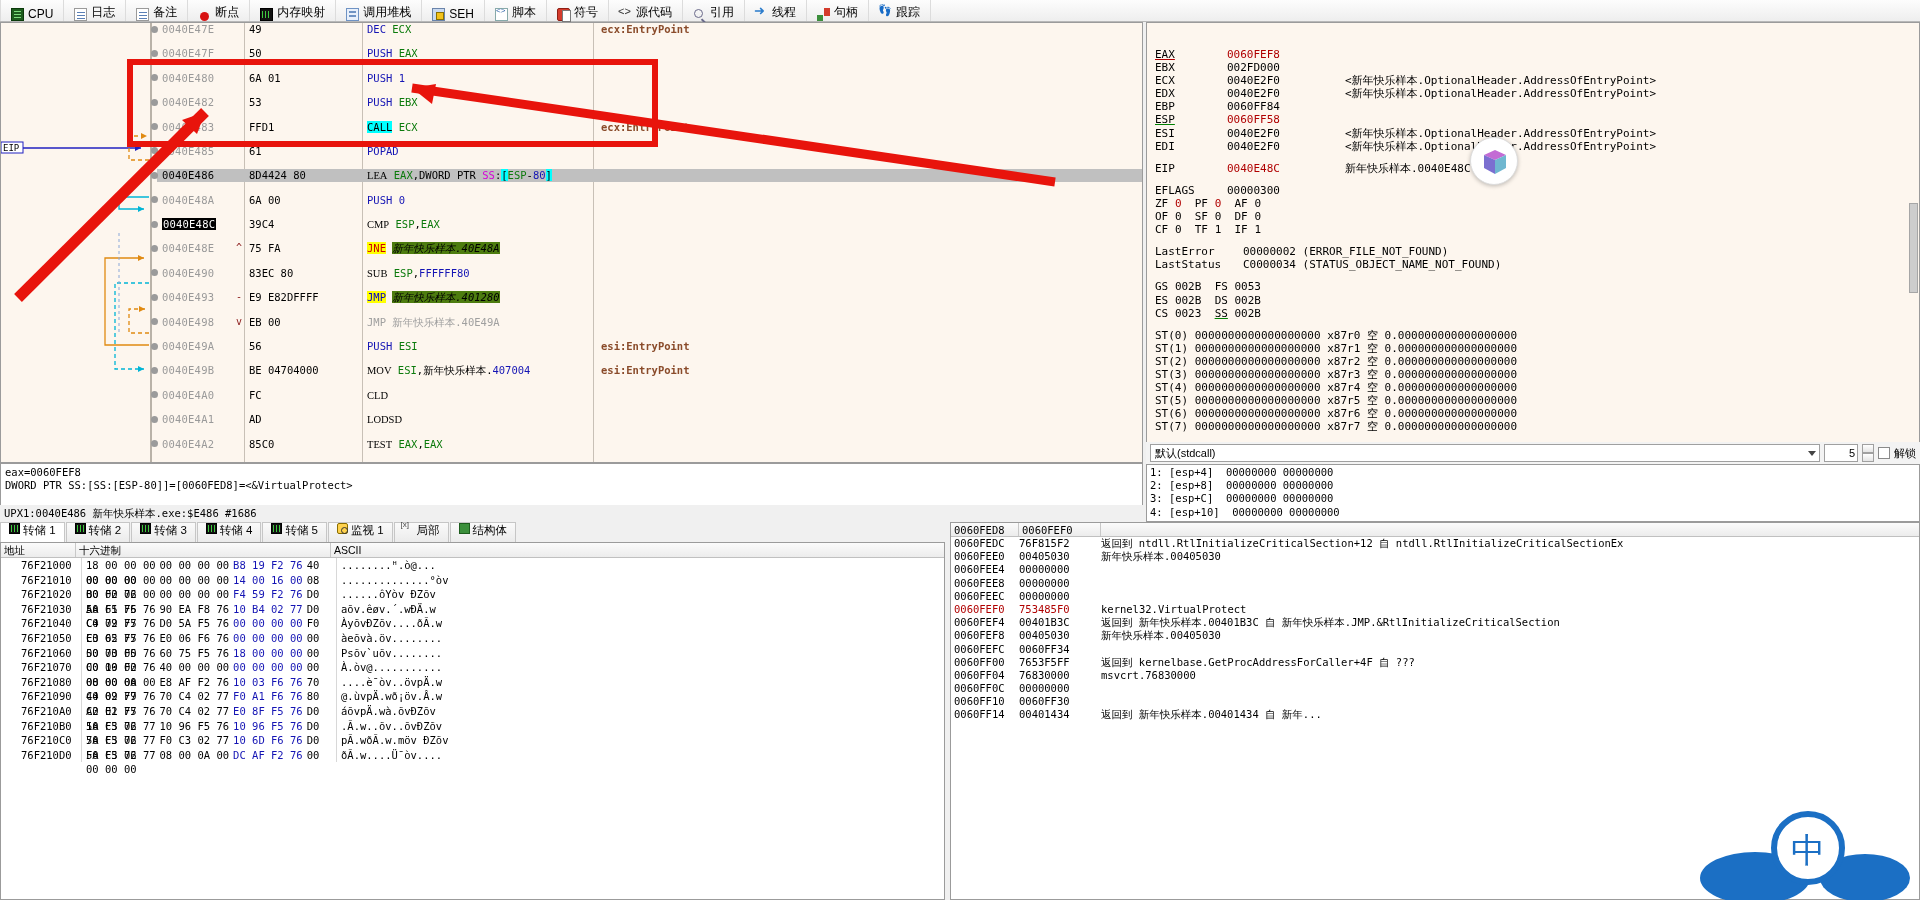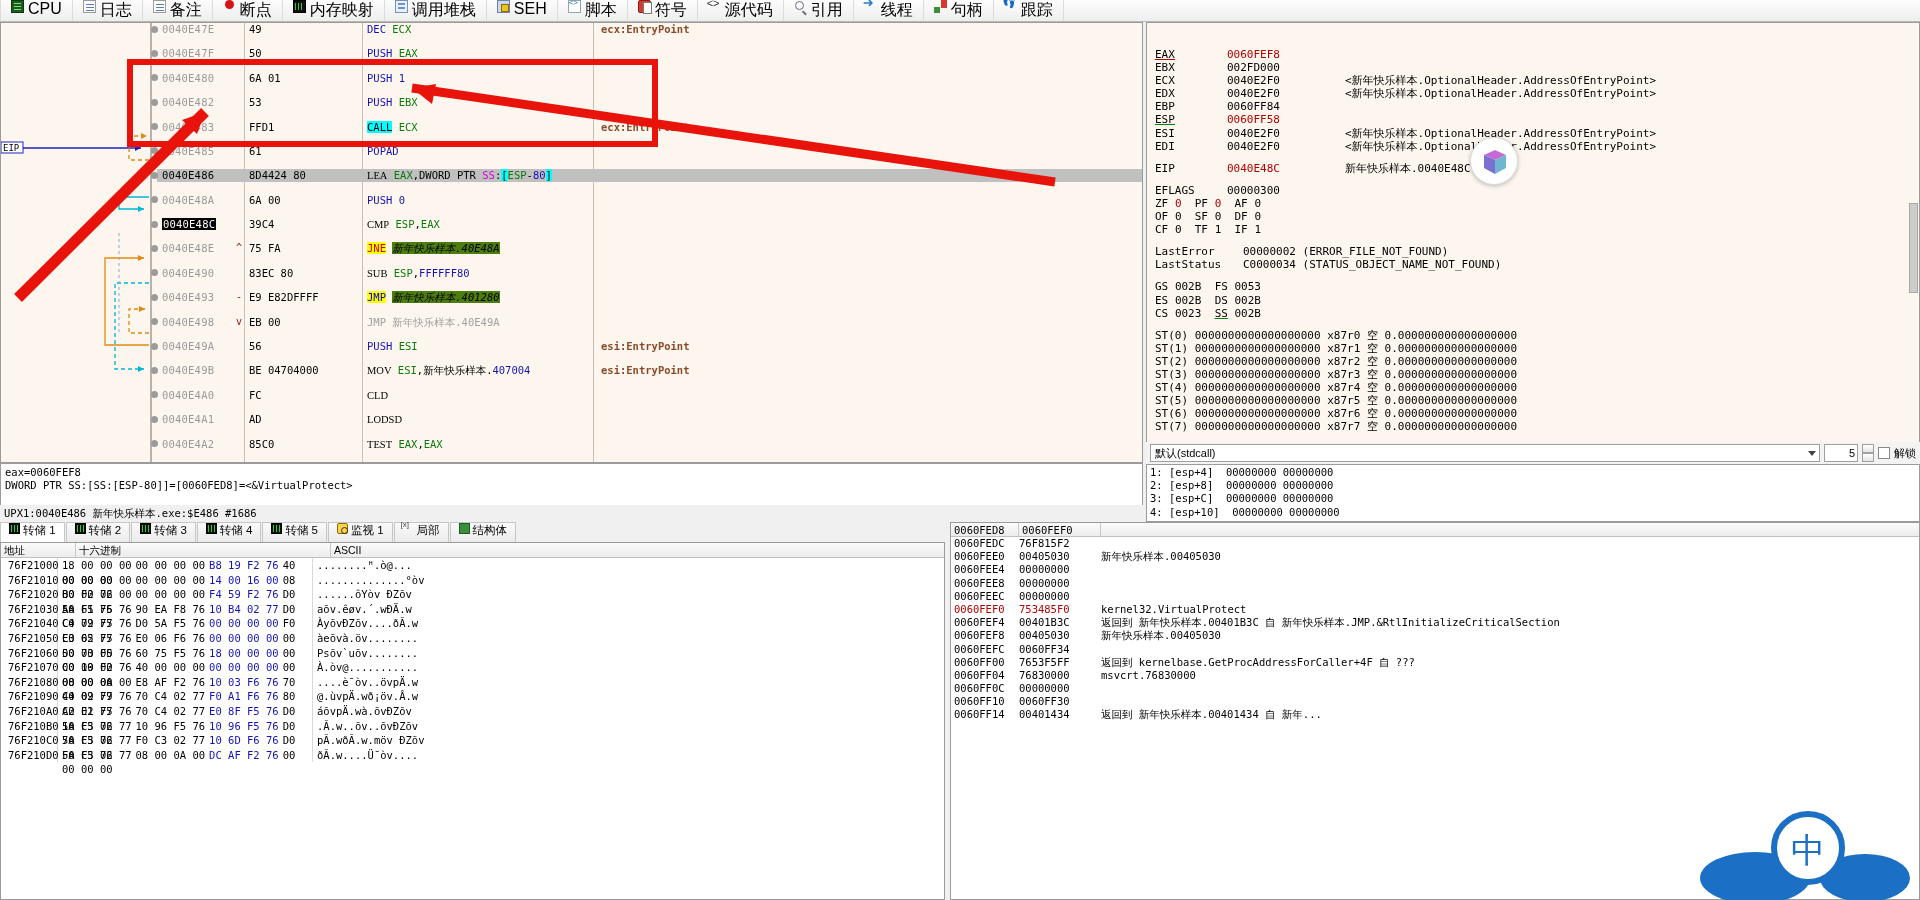"CPU" .tbitem { align-items: flex-start -> flex-end; font-size: 16px -> 12px }
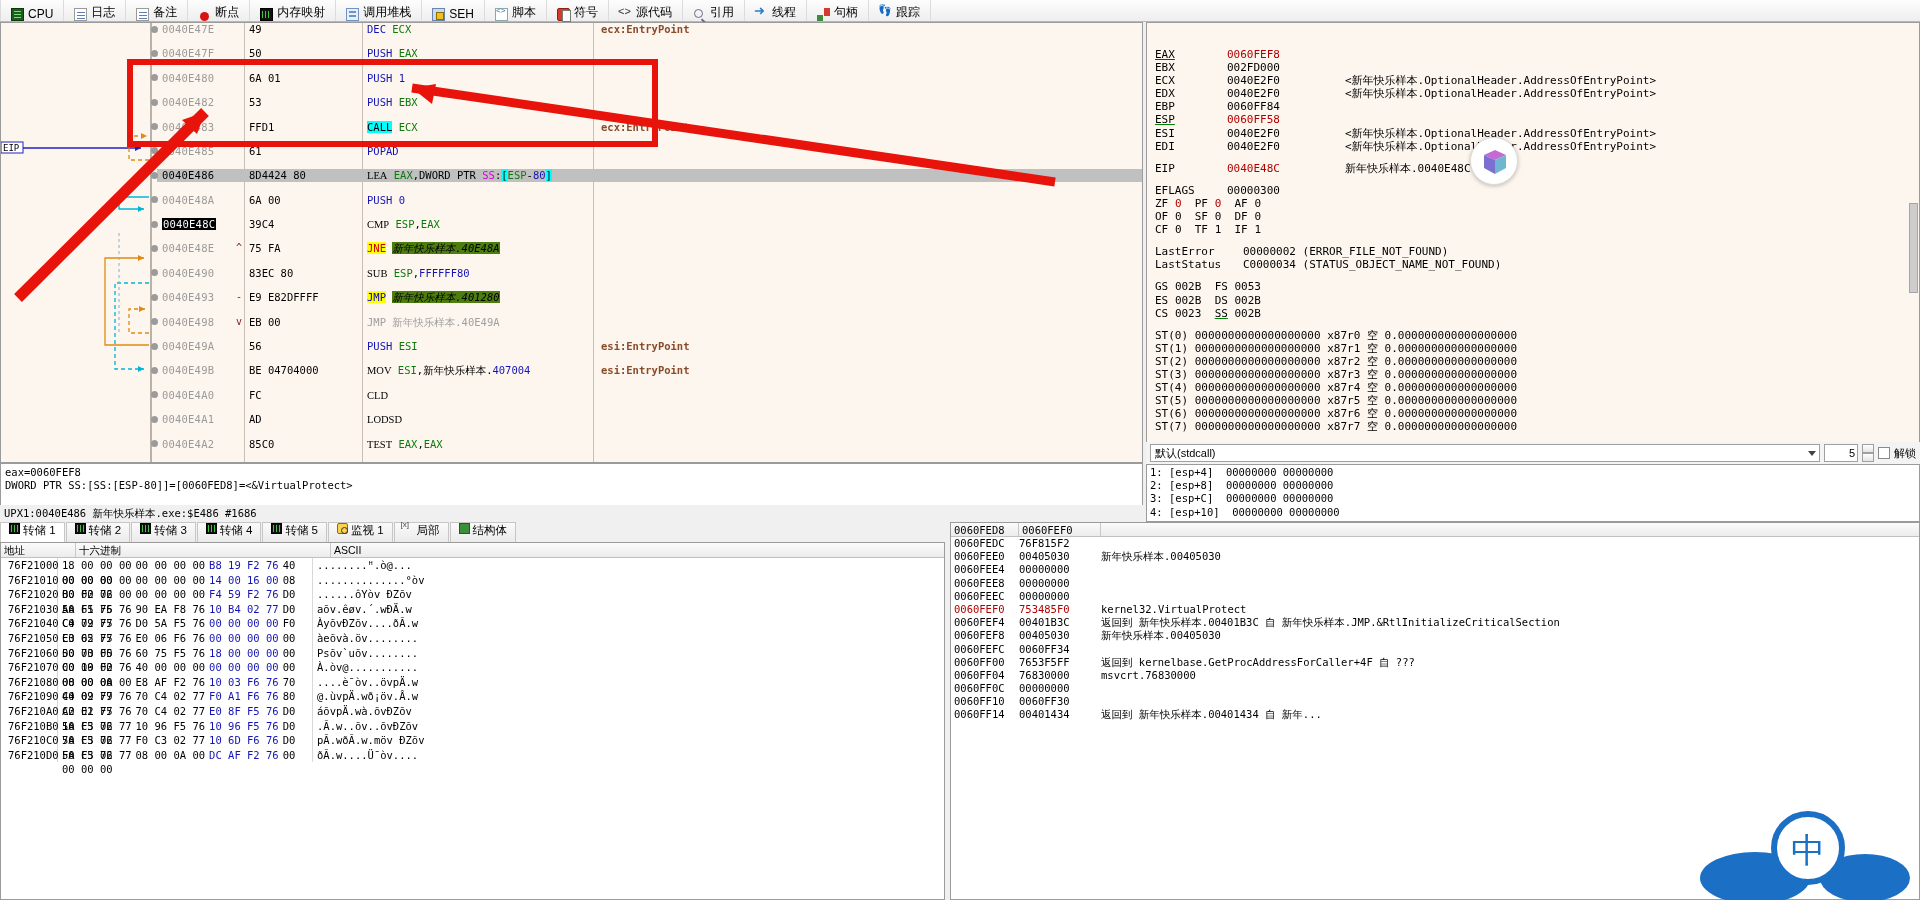"返回到 ntdll.RtlInitializeCriticalSection+12 自" span.sc-cmt { html: none -> <span>返回到 ntdll.RtlInitializeCriticalSection+12 自 ntdll.RtlInitializeCriticalSectionEx</span> }
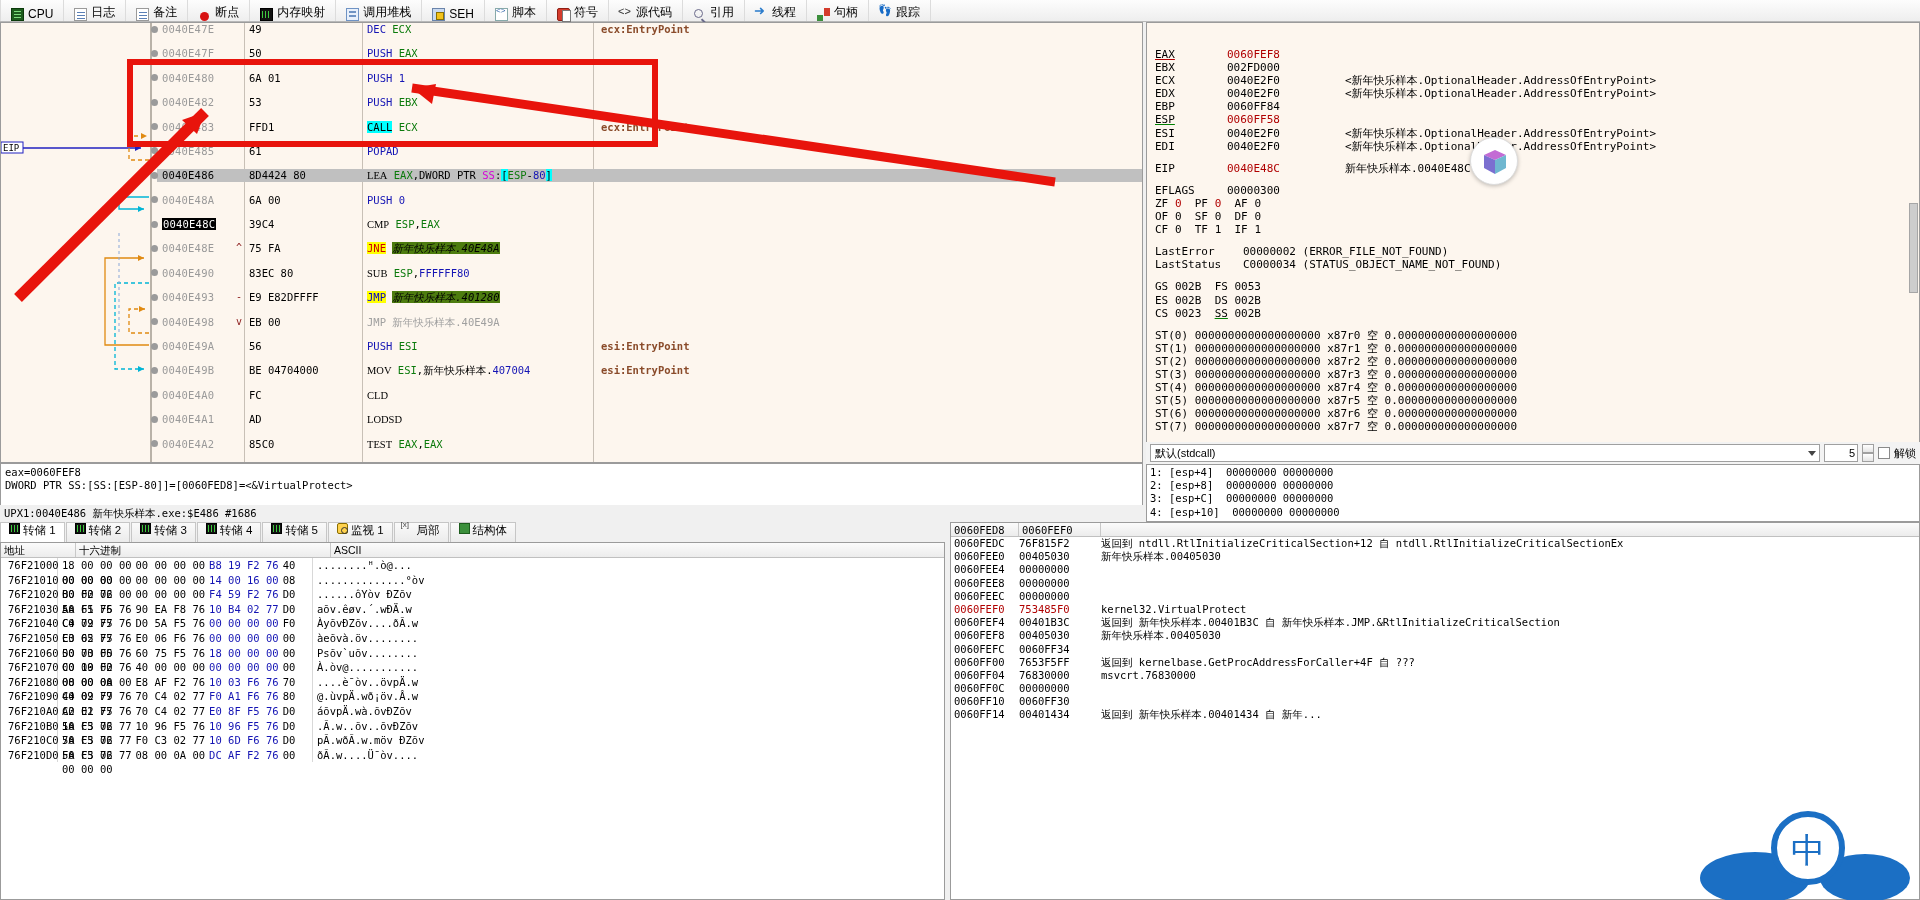"76F21000" .dc-addr { padding-left: 7px -> 20px; width: 57px -> 81px }
